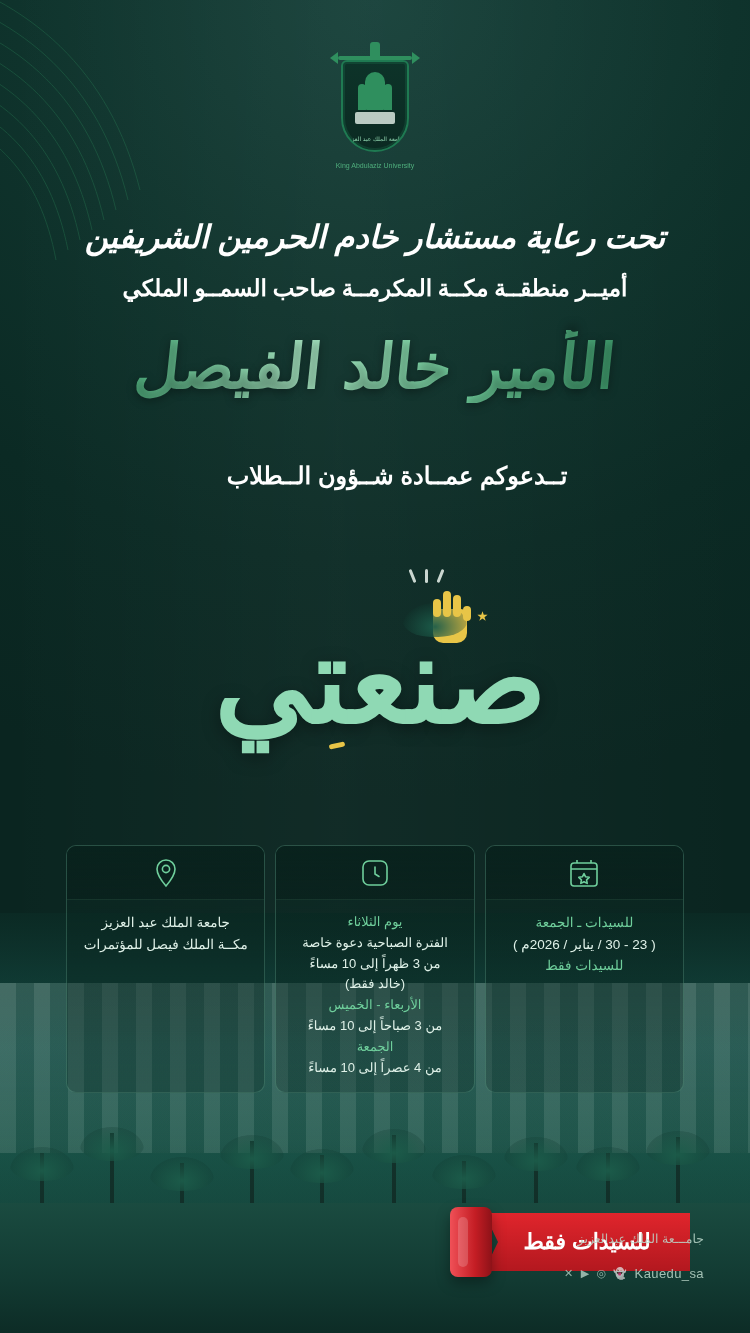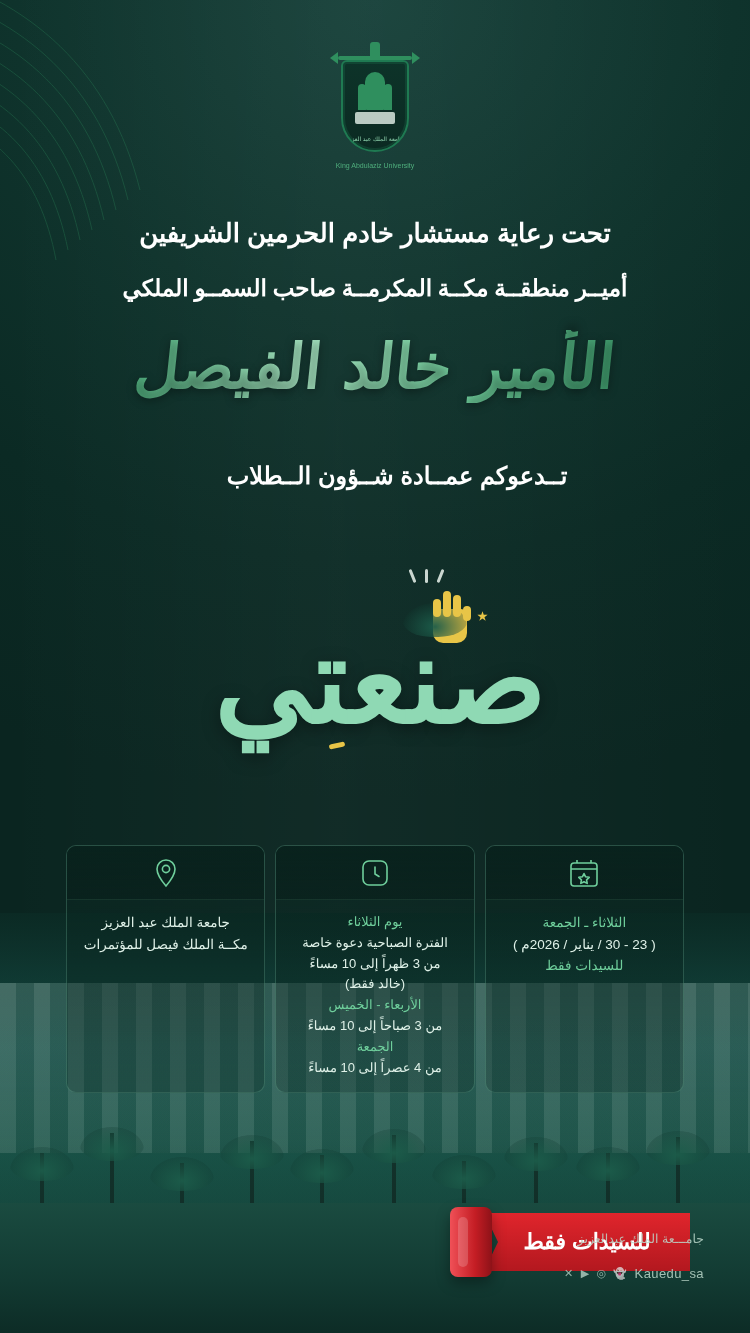"تحت رعاية مستشار خادم الحرمين" .h1 { font-size: 26px -> 32px; font-style: none -> italic }
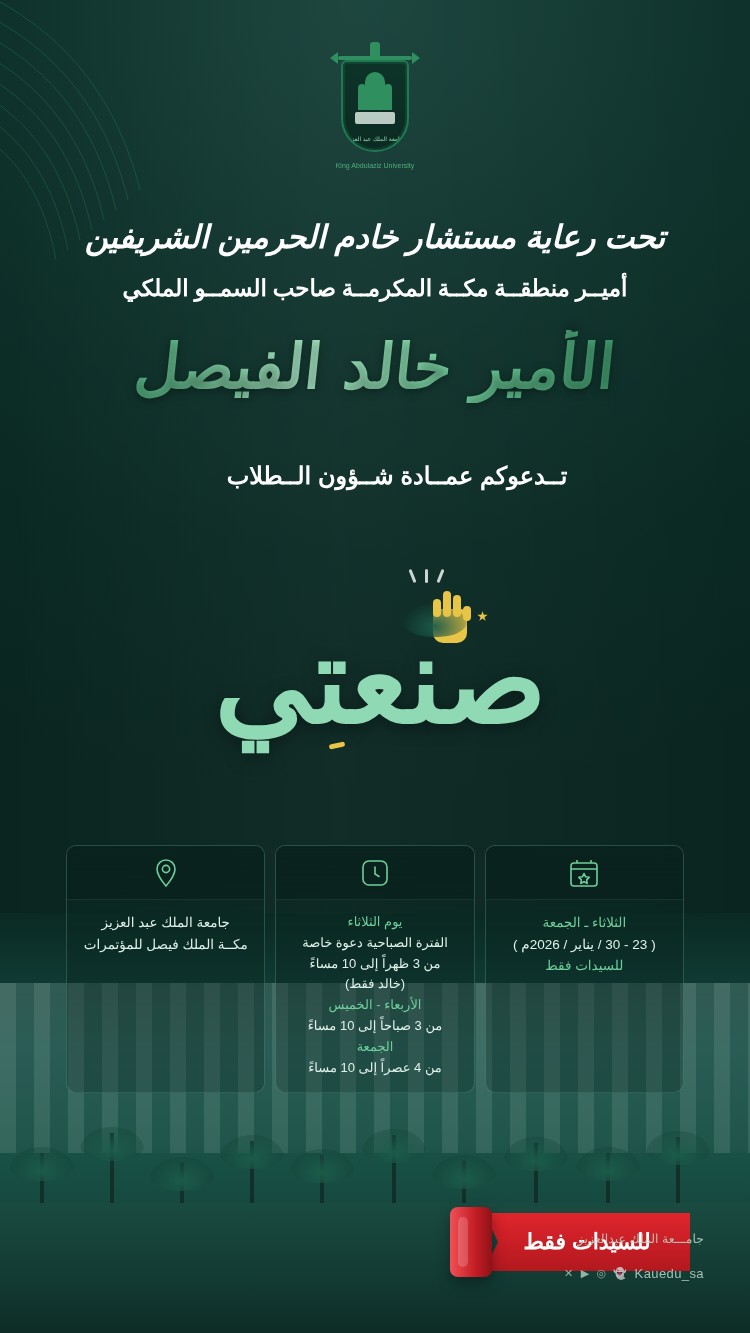"الثلاثاء ـ الجمعة" div.line { text: الثلاثاء -> للسيدات }
